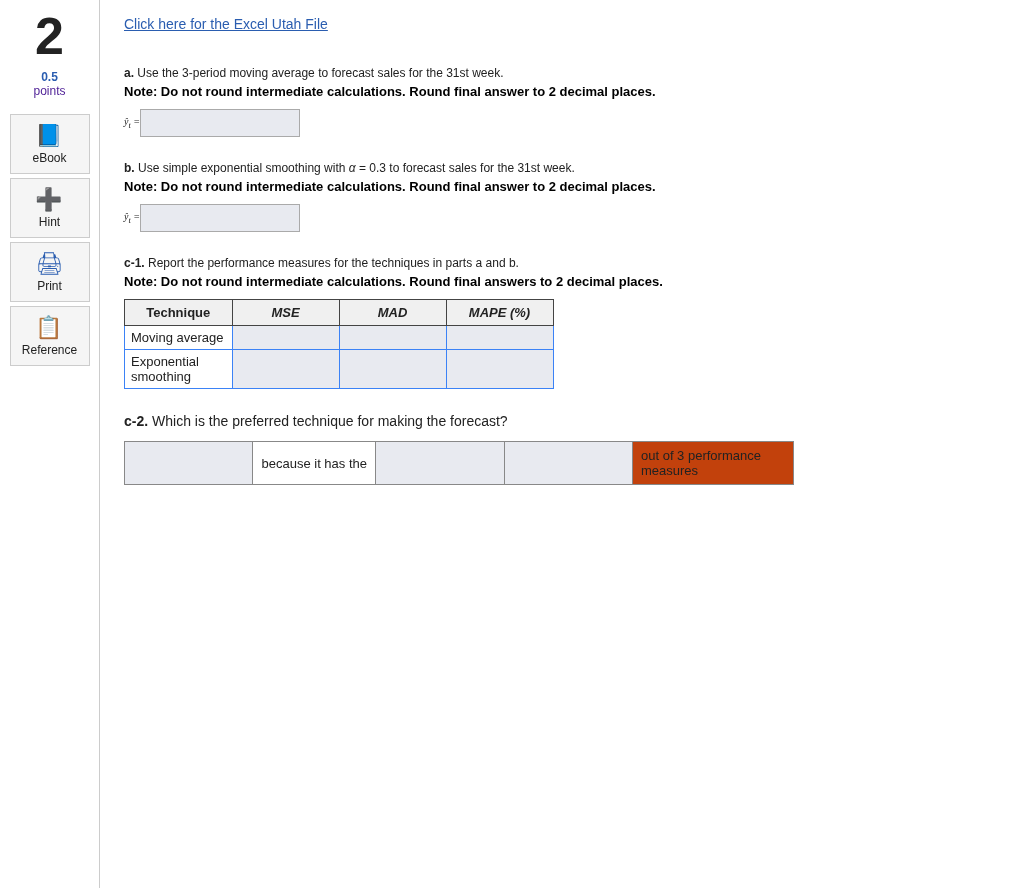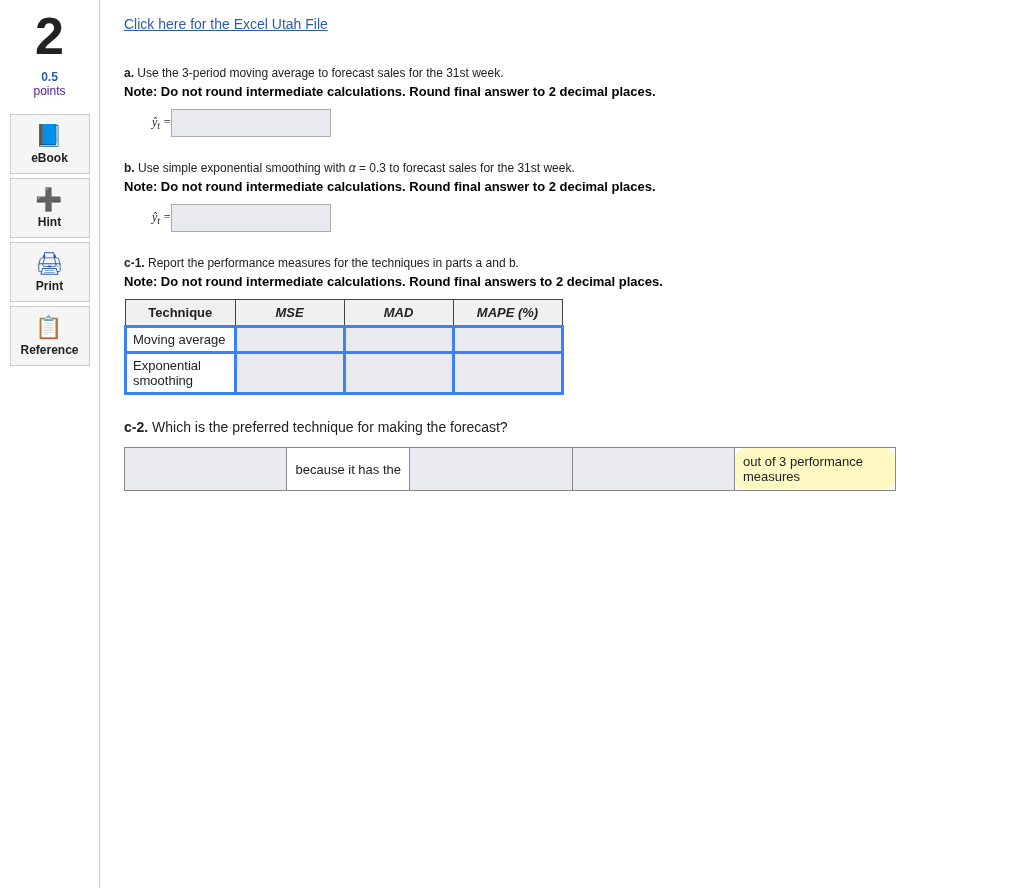"ŷt =" .formula-hat { font-size: 12px -> 10px; margin-left: 28px -> none }
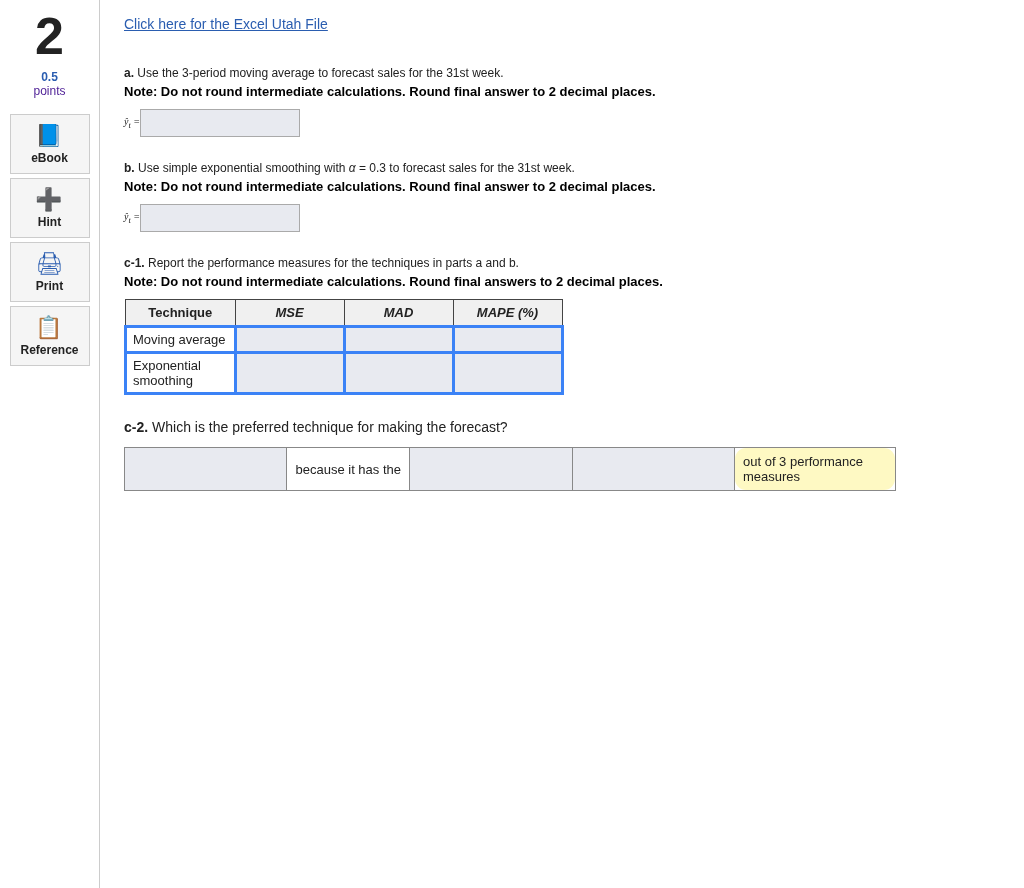"eBook" .sidebar-label { font-weight: bold -> none }
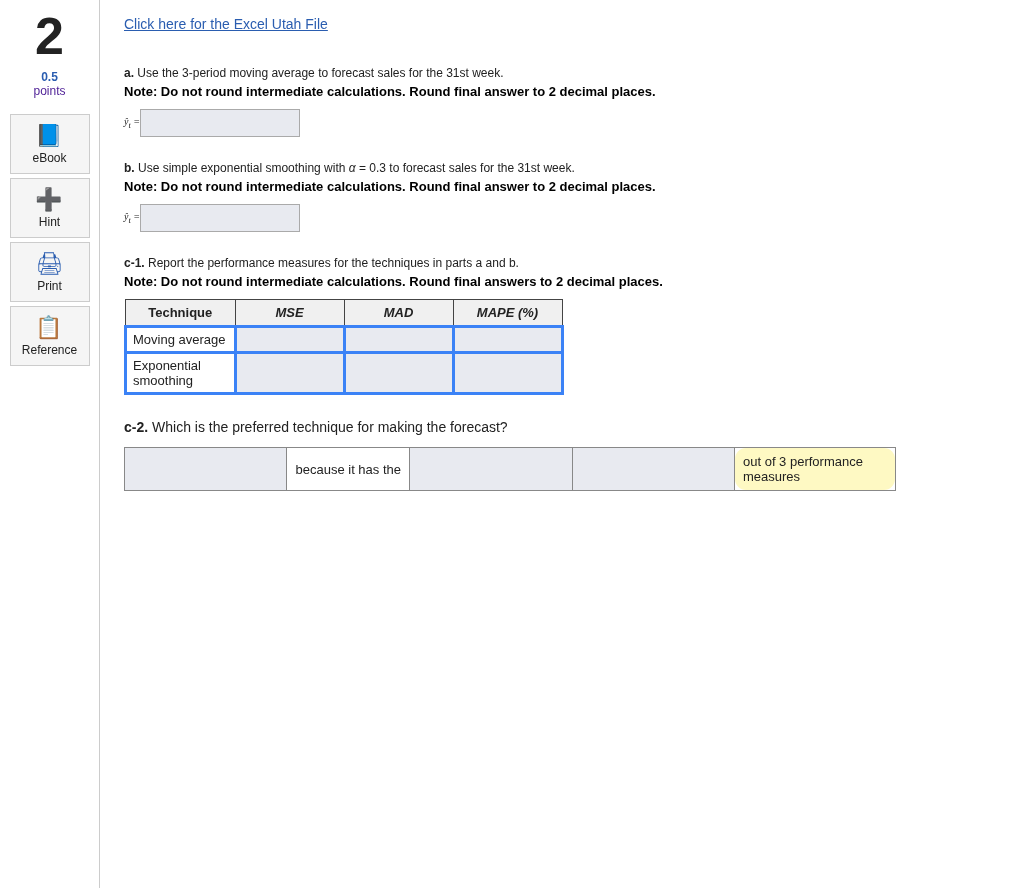"Moving average" .perf-table td { border: 3px solid #3b82f6 -> 1px solid #3b82f6 }
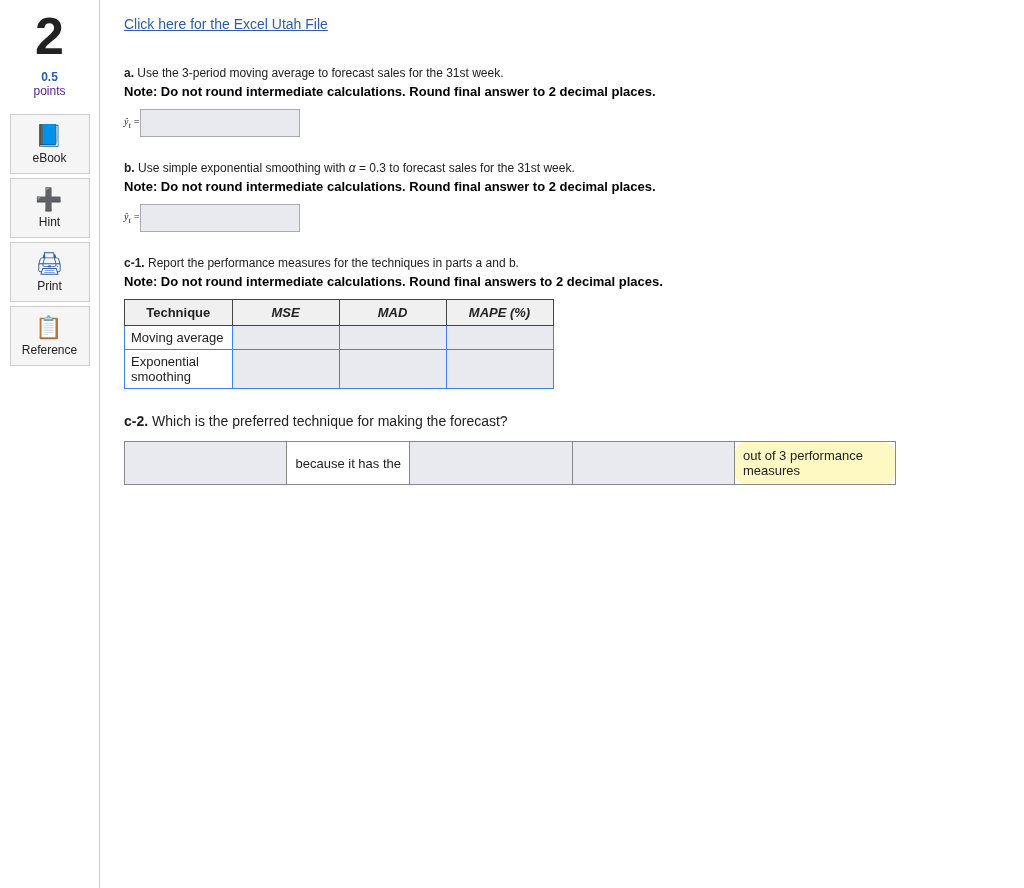"because it has the" .preferred-row { width: 772px -> 670px }
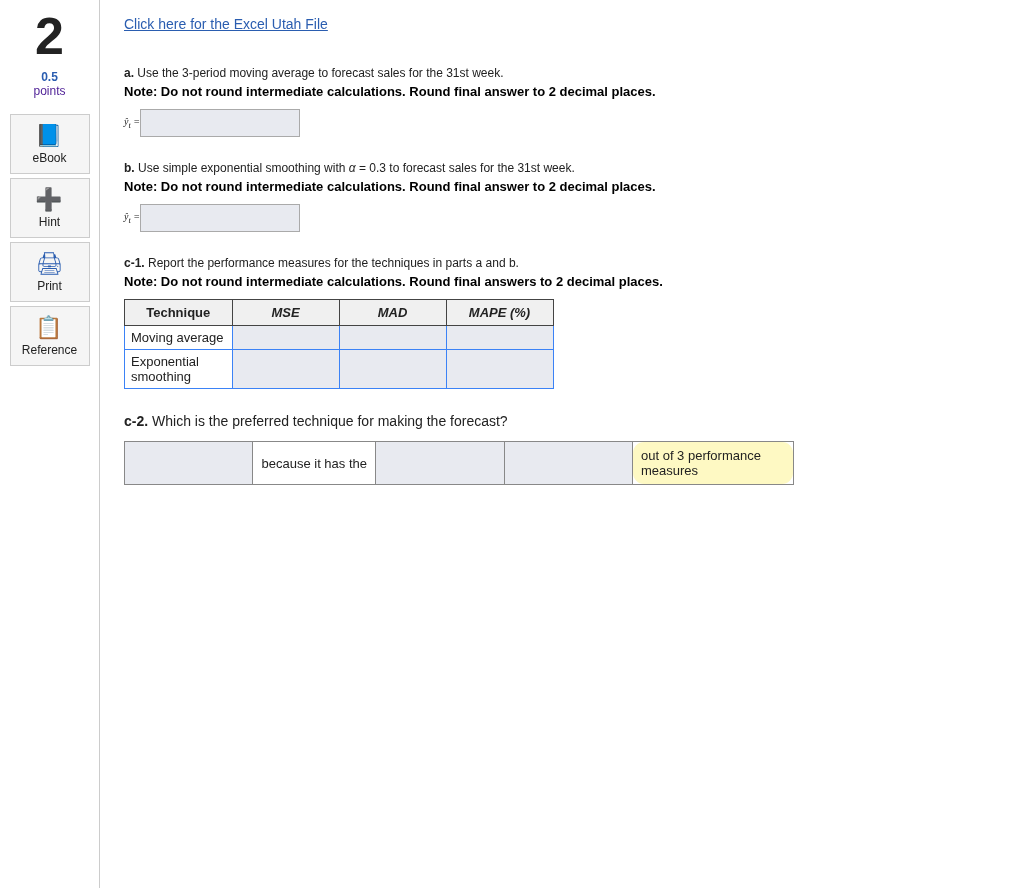"out of 3 performance" .preferred-cell.last-cell { background: #fef9c3 -> #c2410c; border-radius: 11px -> none }
